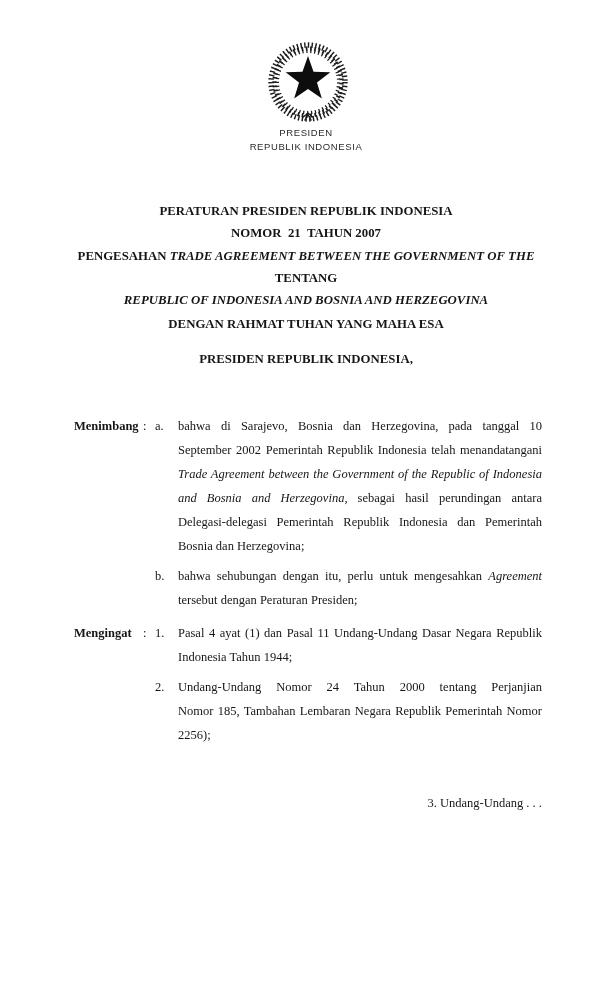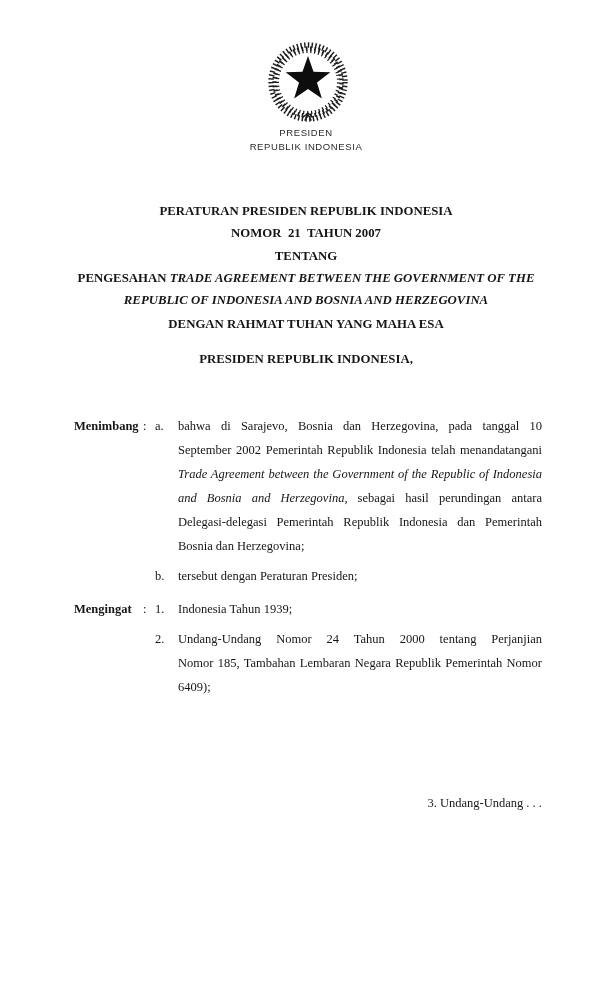"TENTANG" div.title-line { order: before "PENGESAHAN TRADE AGREEMENT BETWEEN THE" -> after "PENGESAHAN TRADE AGREEMENT BETWEEN THE" }
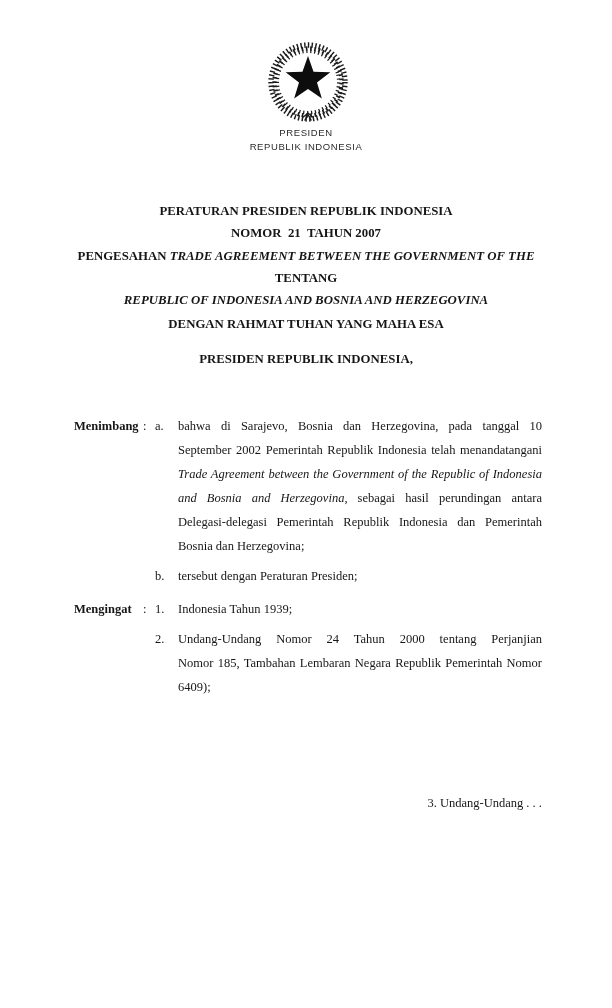"bahwa sehubungan dengan itu, perlu" div.text-line { html: none -> <div><span>bahwa sehubungan dengan itu, perlu untuk mengesahkan </span><i>Agreement</i></div> }
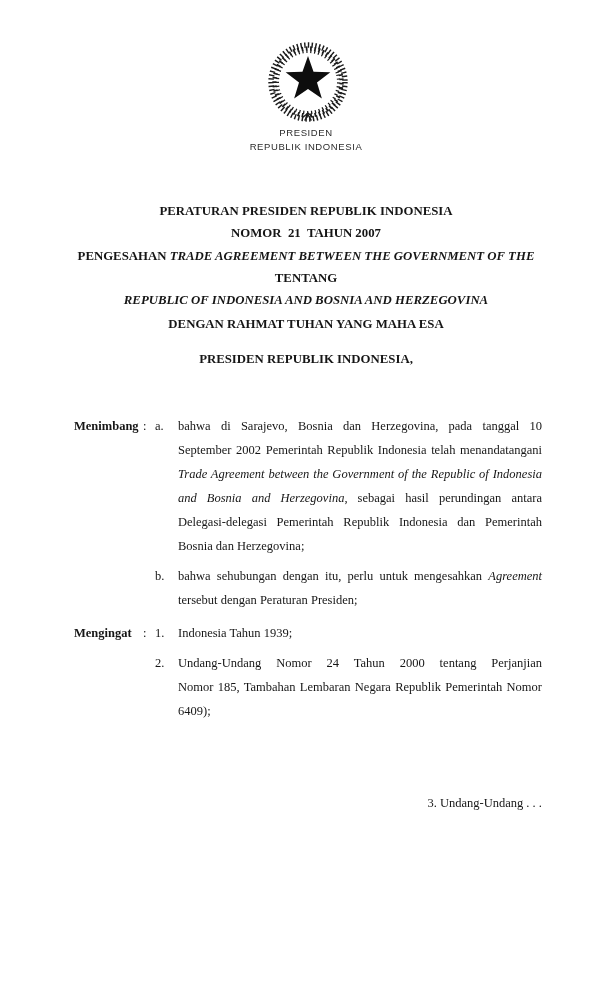"Pasal 4 ayat (1) dan" div.text-line { html: none -> <div><span>Pasal 4 ayat (1) dan Pasal 11 Undang-Undang Dasar Negara Republik</span></div> }
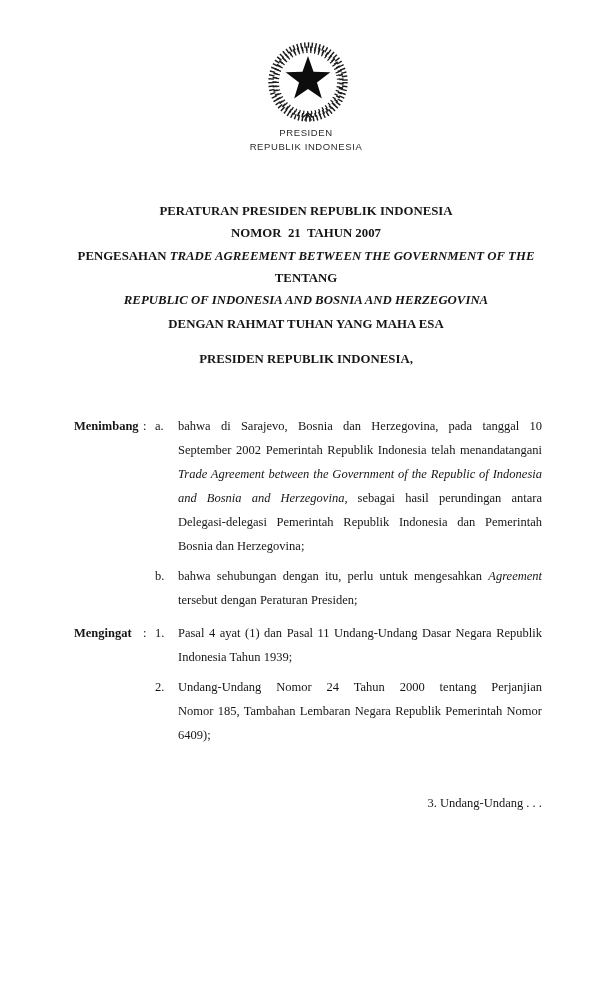"Indonesia Tahun 1939;" span { text: 1939 -> 1944 }
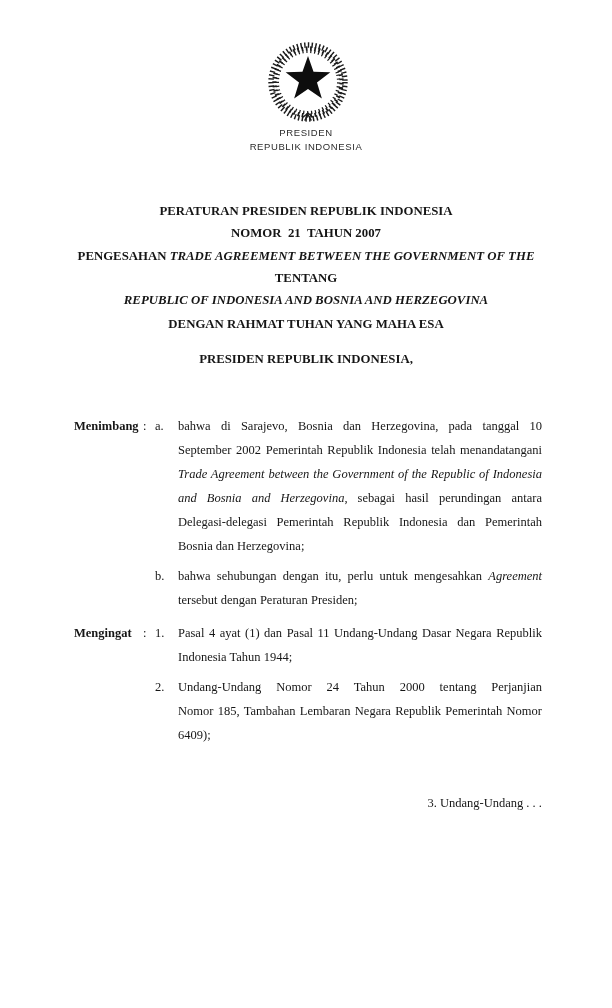"6409);" span { text: 6409 -> 2256 }
